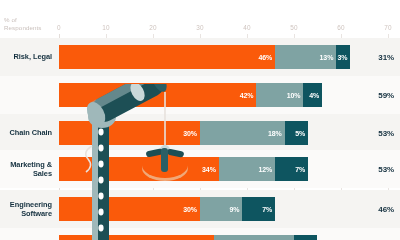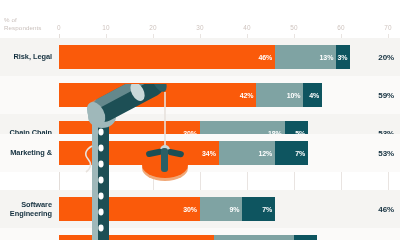"20%" div.row-total { text: 20% -> 31% }
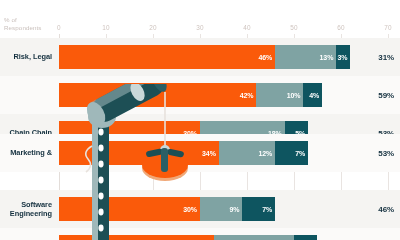"Marketing &" div.row { top: 100px -> 116px }
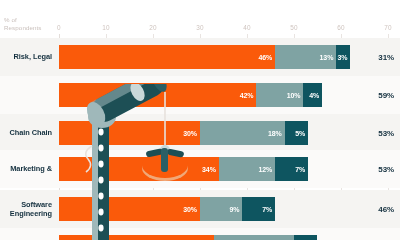"Sales" div { html: none -> <div>Sales</div> }
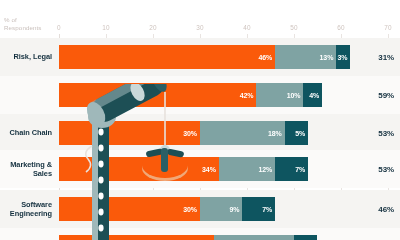"Software" div { order: before "Engineering" -> after "Engineering" }
